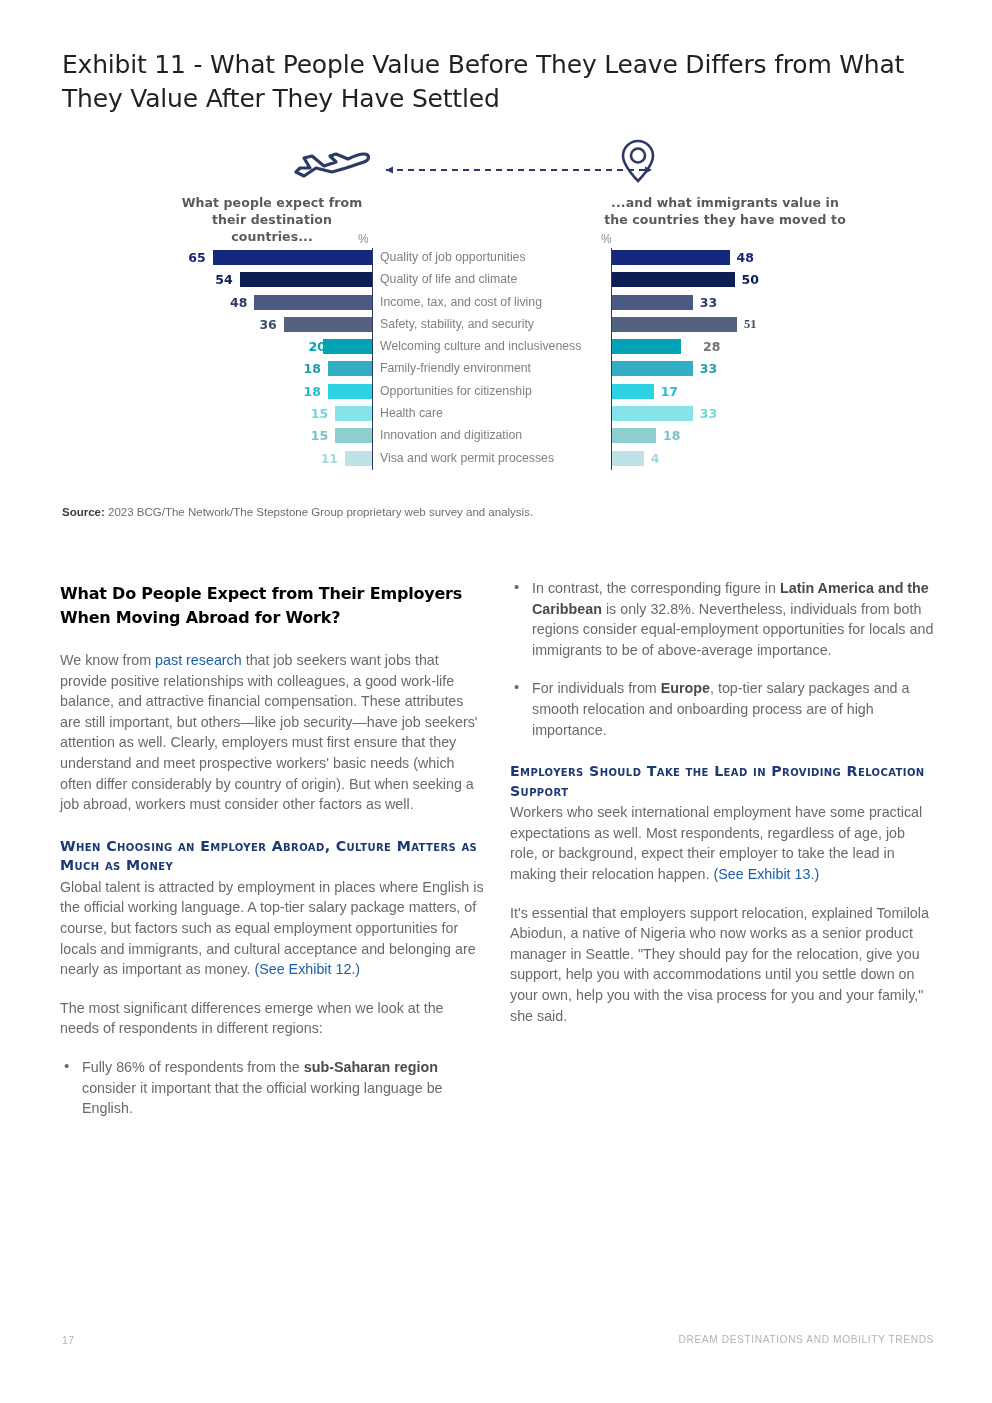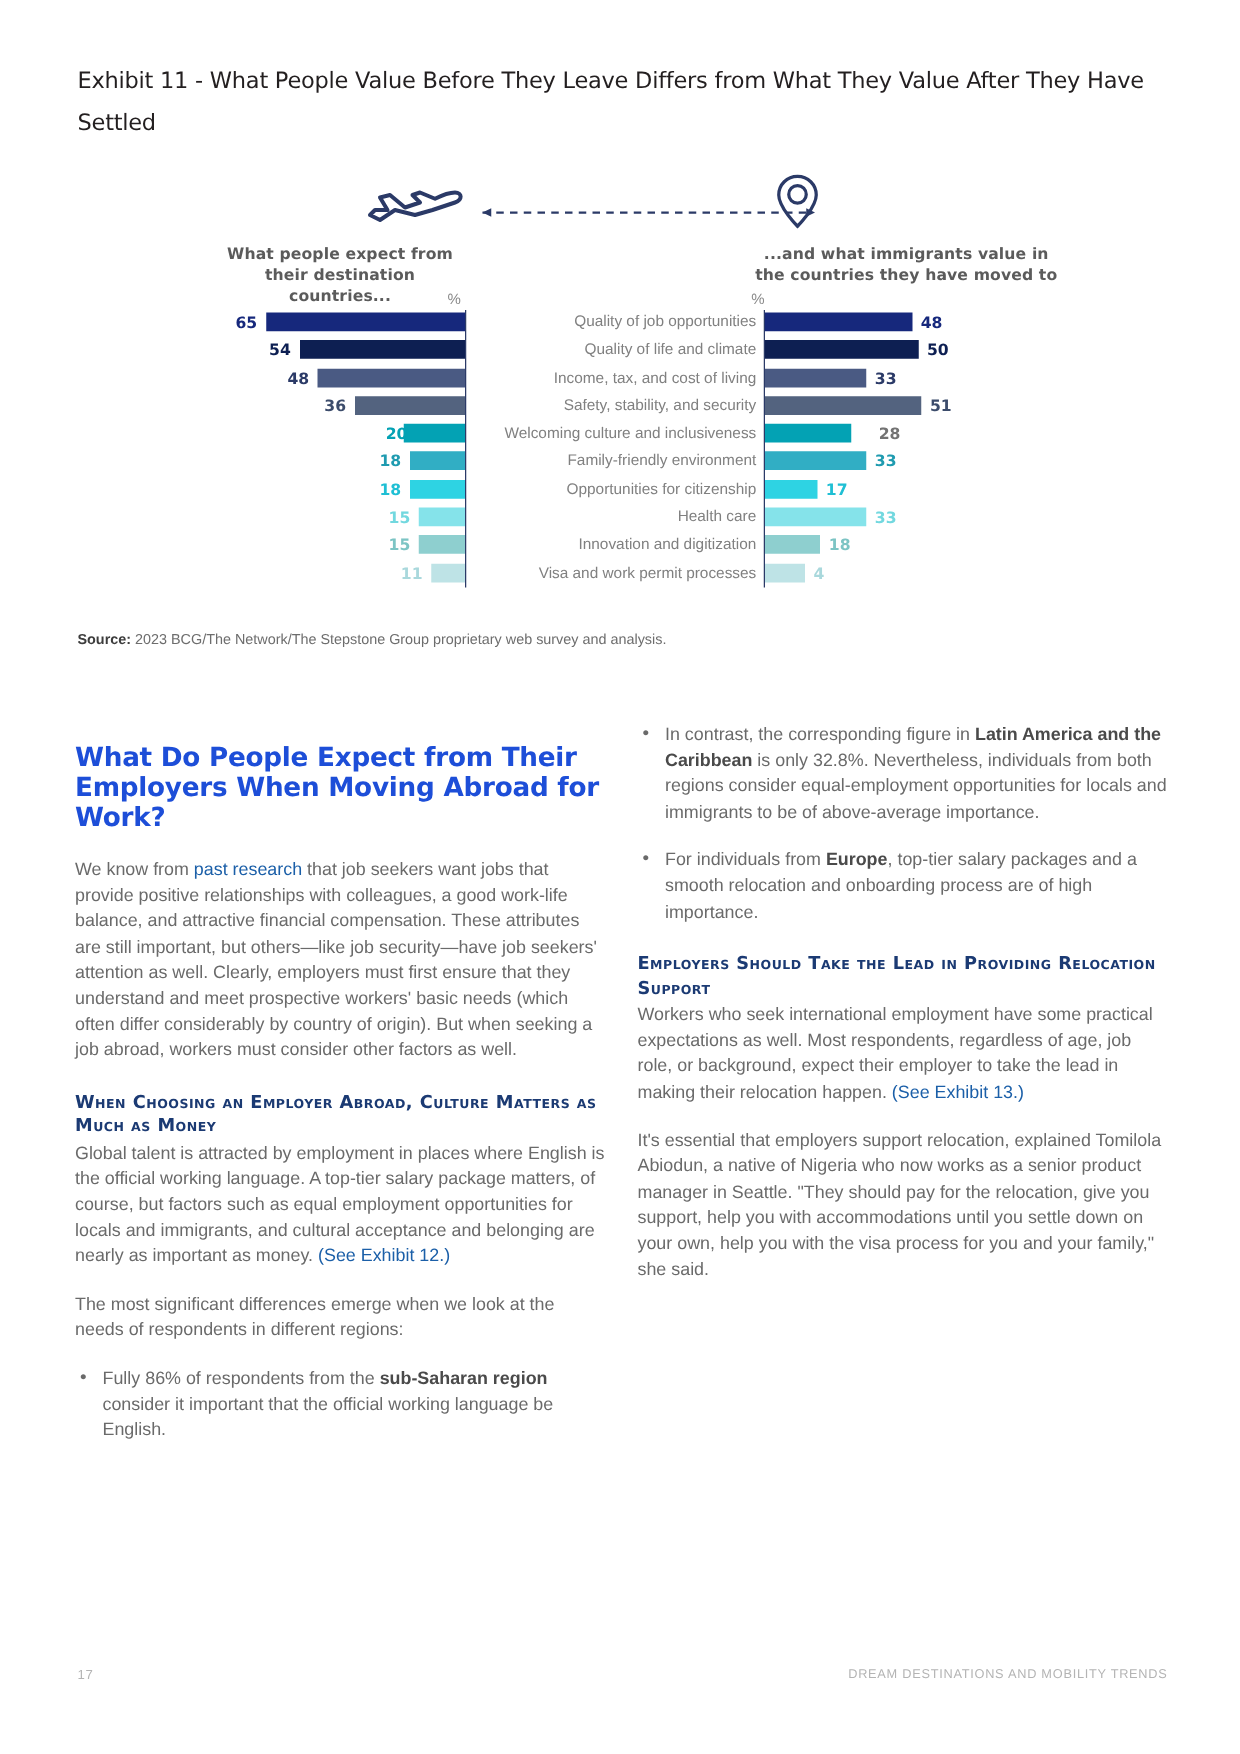"Exhibit 11 - What People" .exhibit-title { font-size: 18px -> 25px }
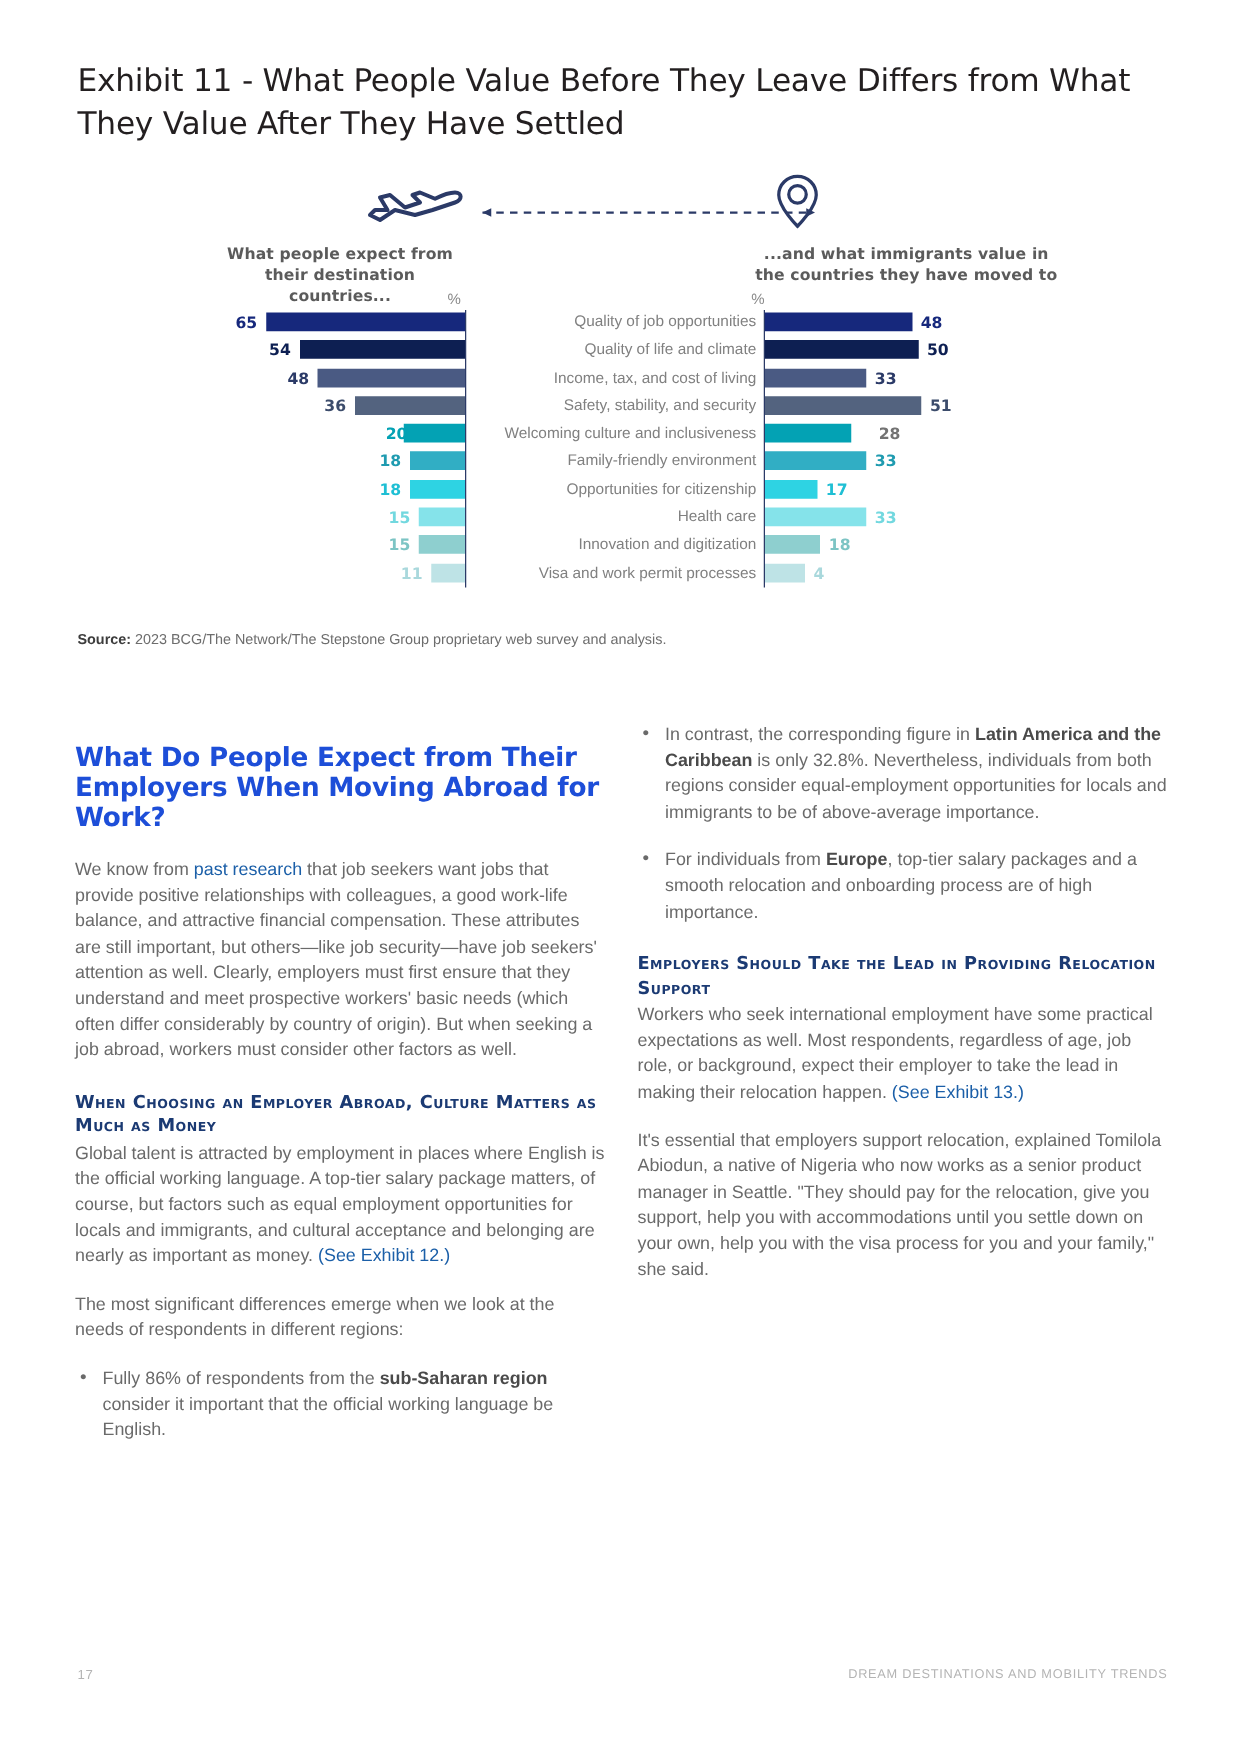"Quality of job opportunities" .cat { text-align: right -> left }
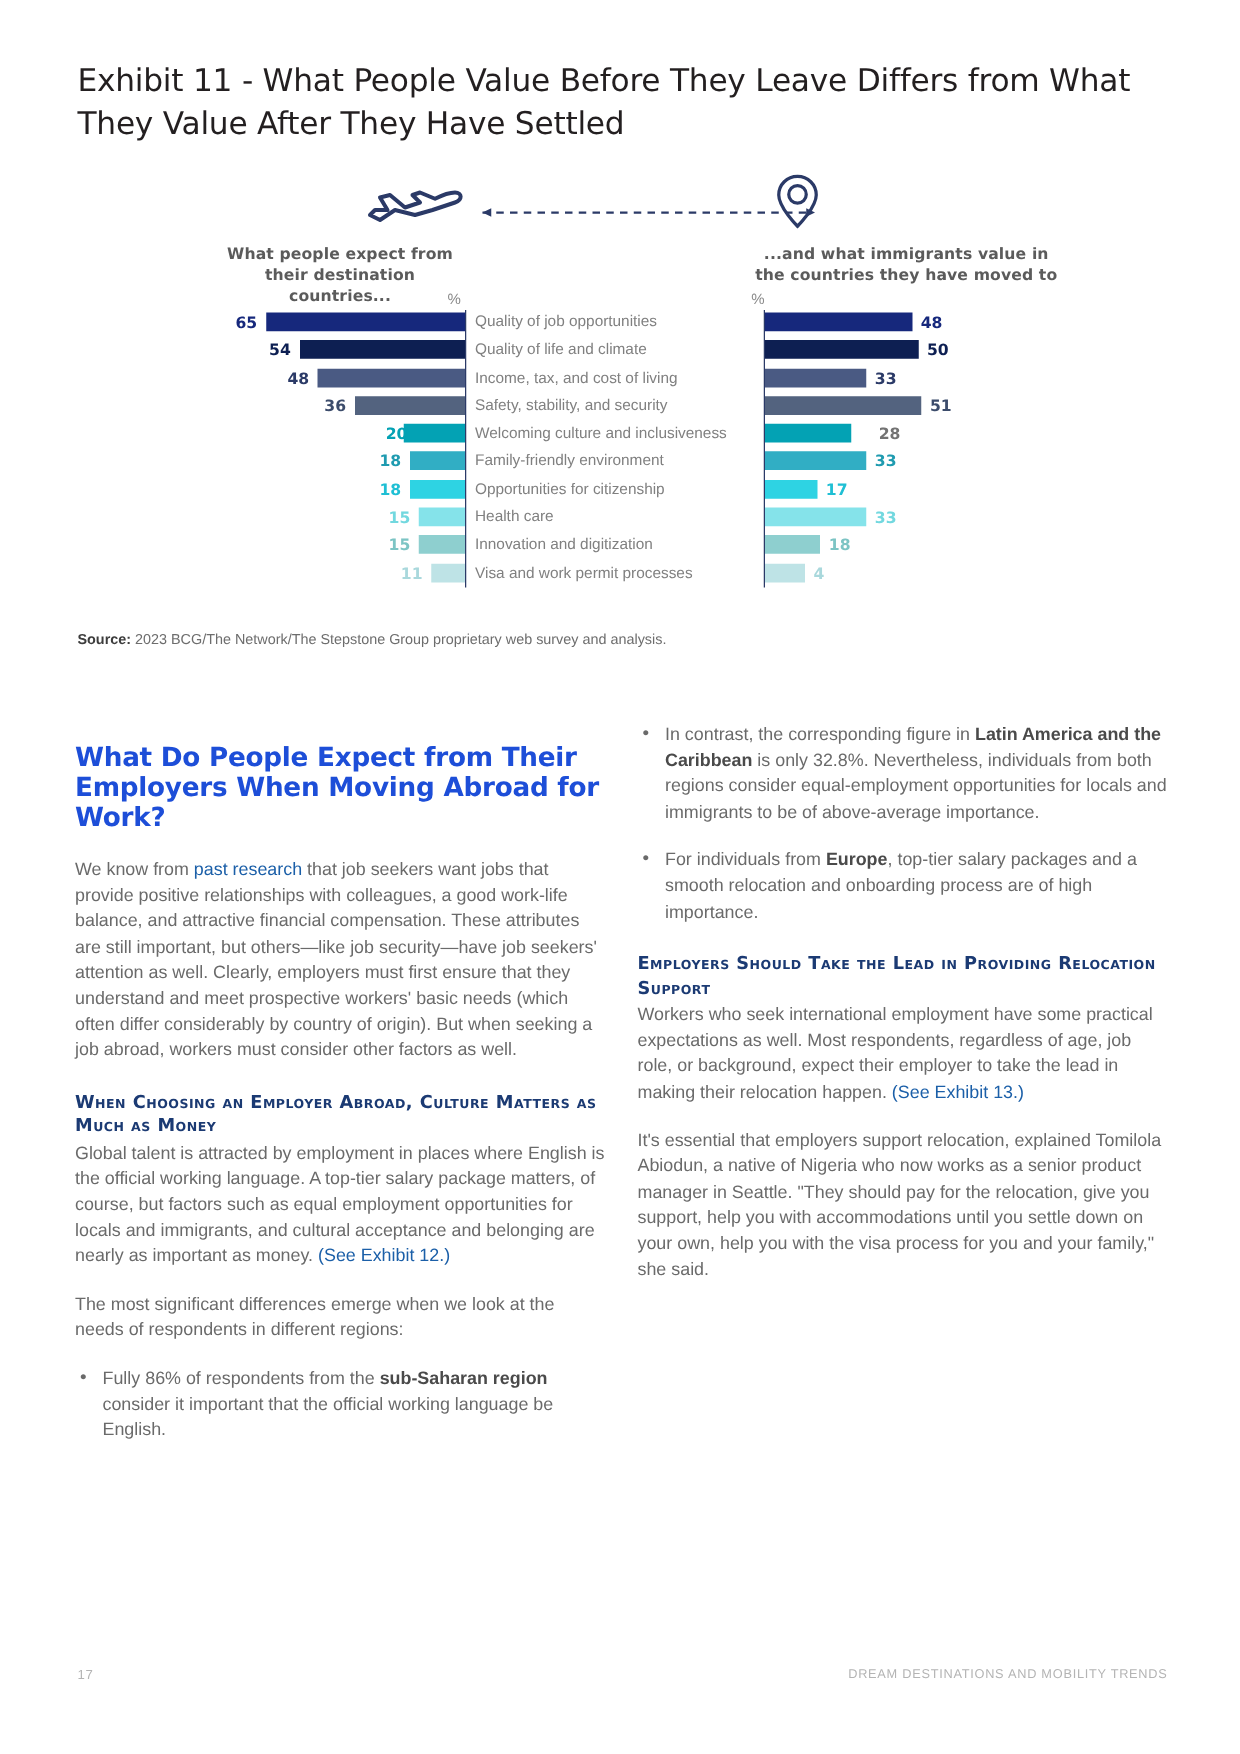"51" div.val { font-family: none -> Liberation Serif, serif }
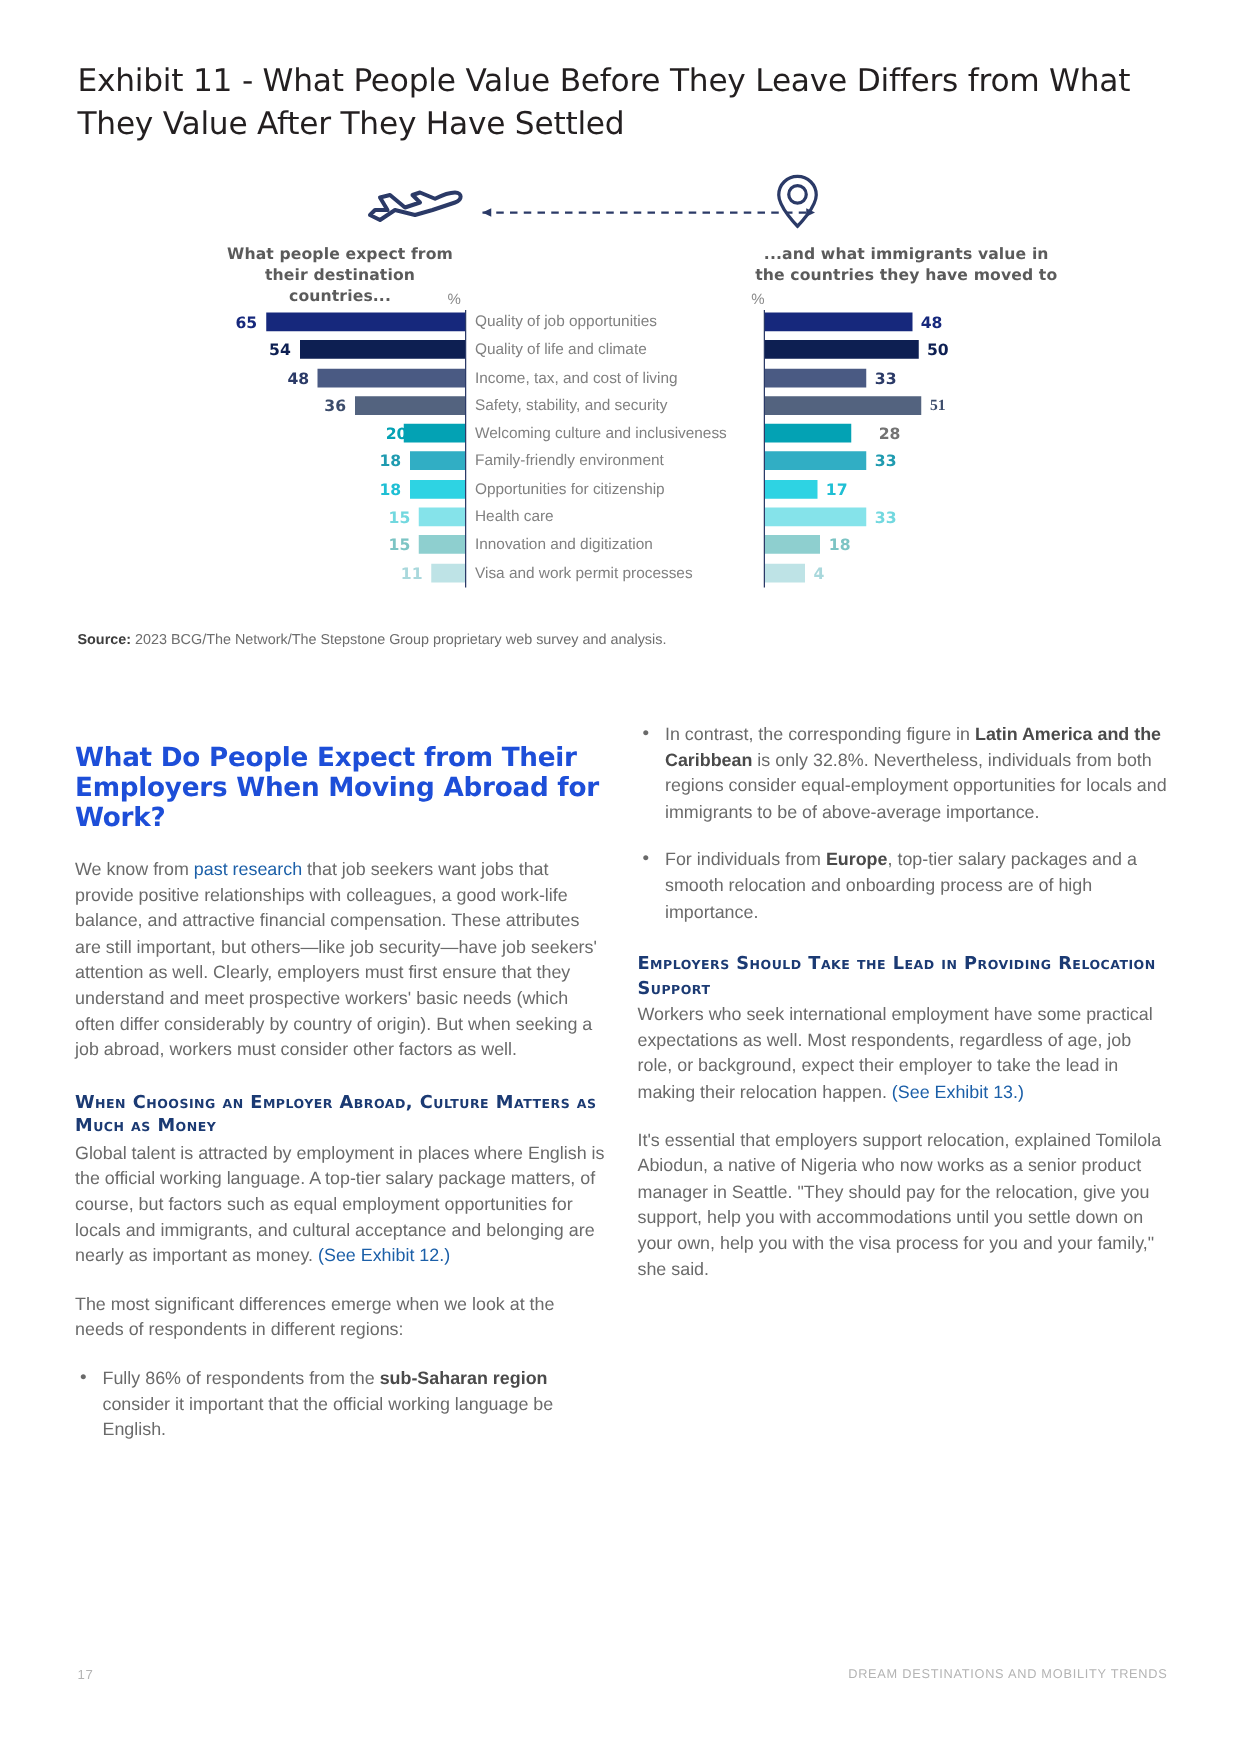"What Do People Expect from" h2.section-title { color: #1d4ed8 -> #000000; font-size: 21px -> 16px; margin: 16px 0 20px 0 -> 4px 0 20px 0 }
